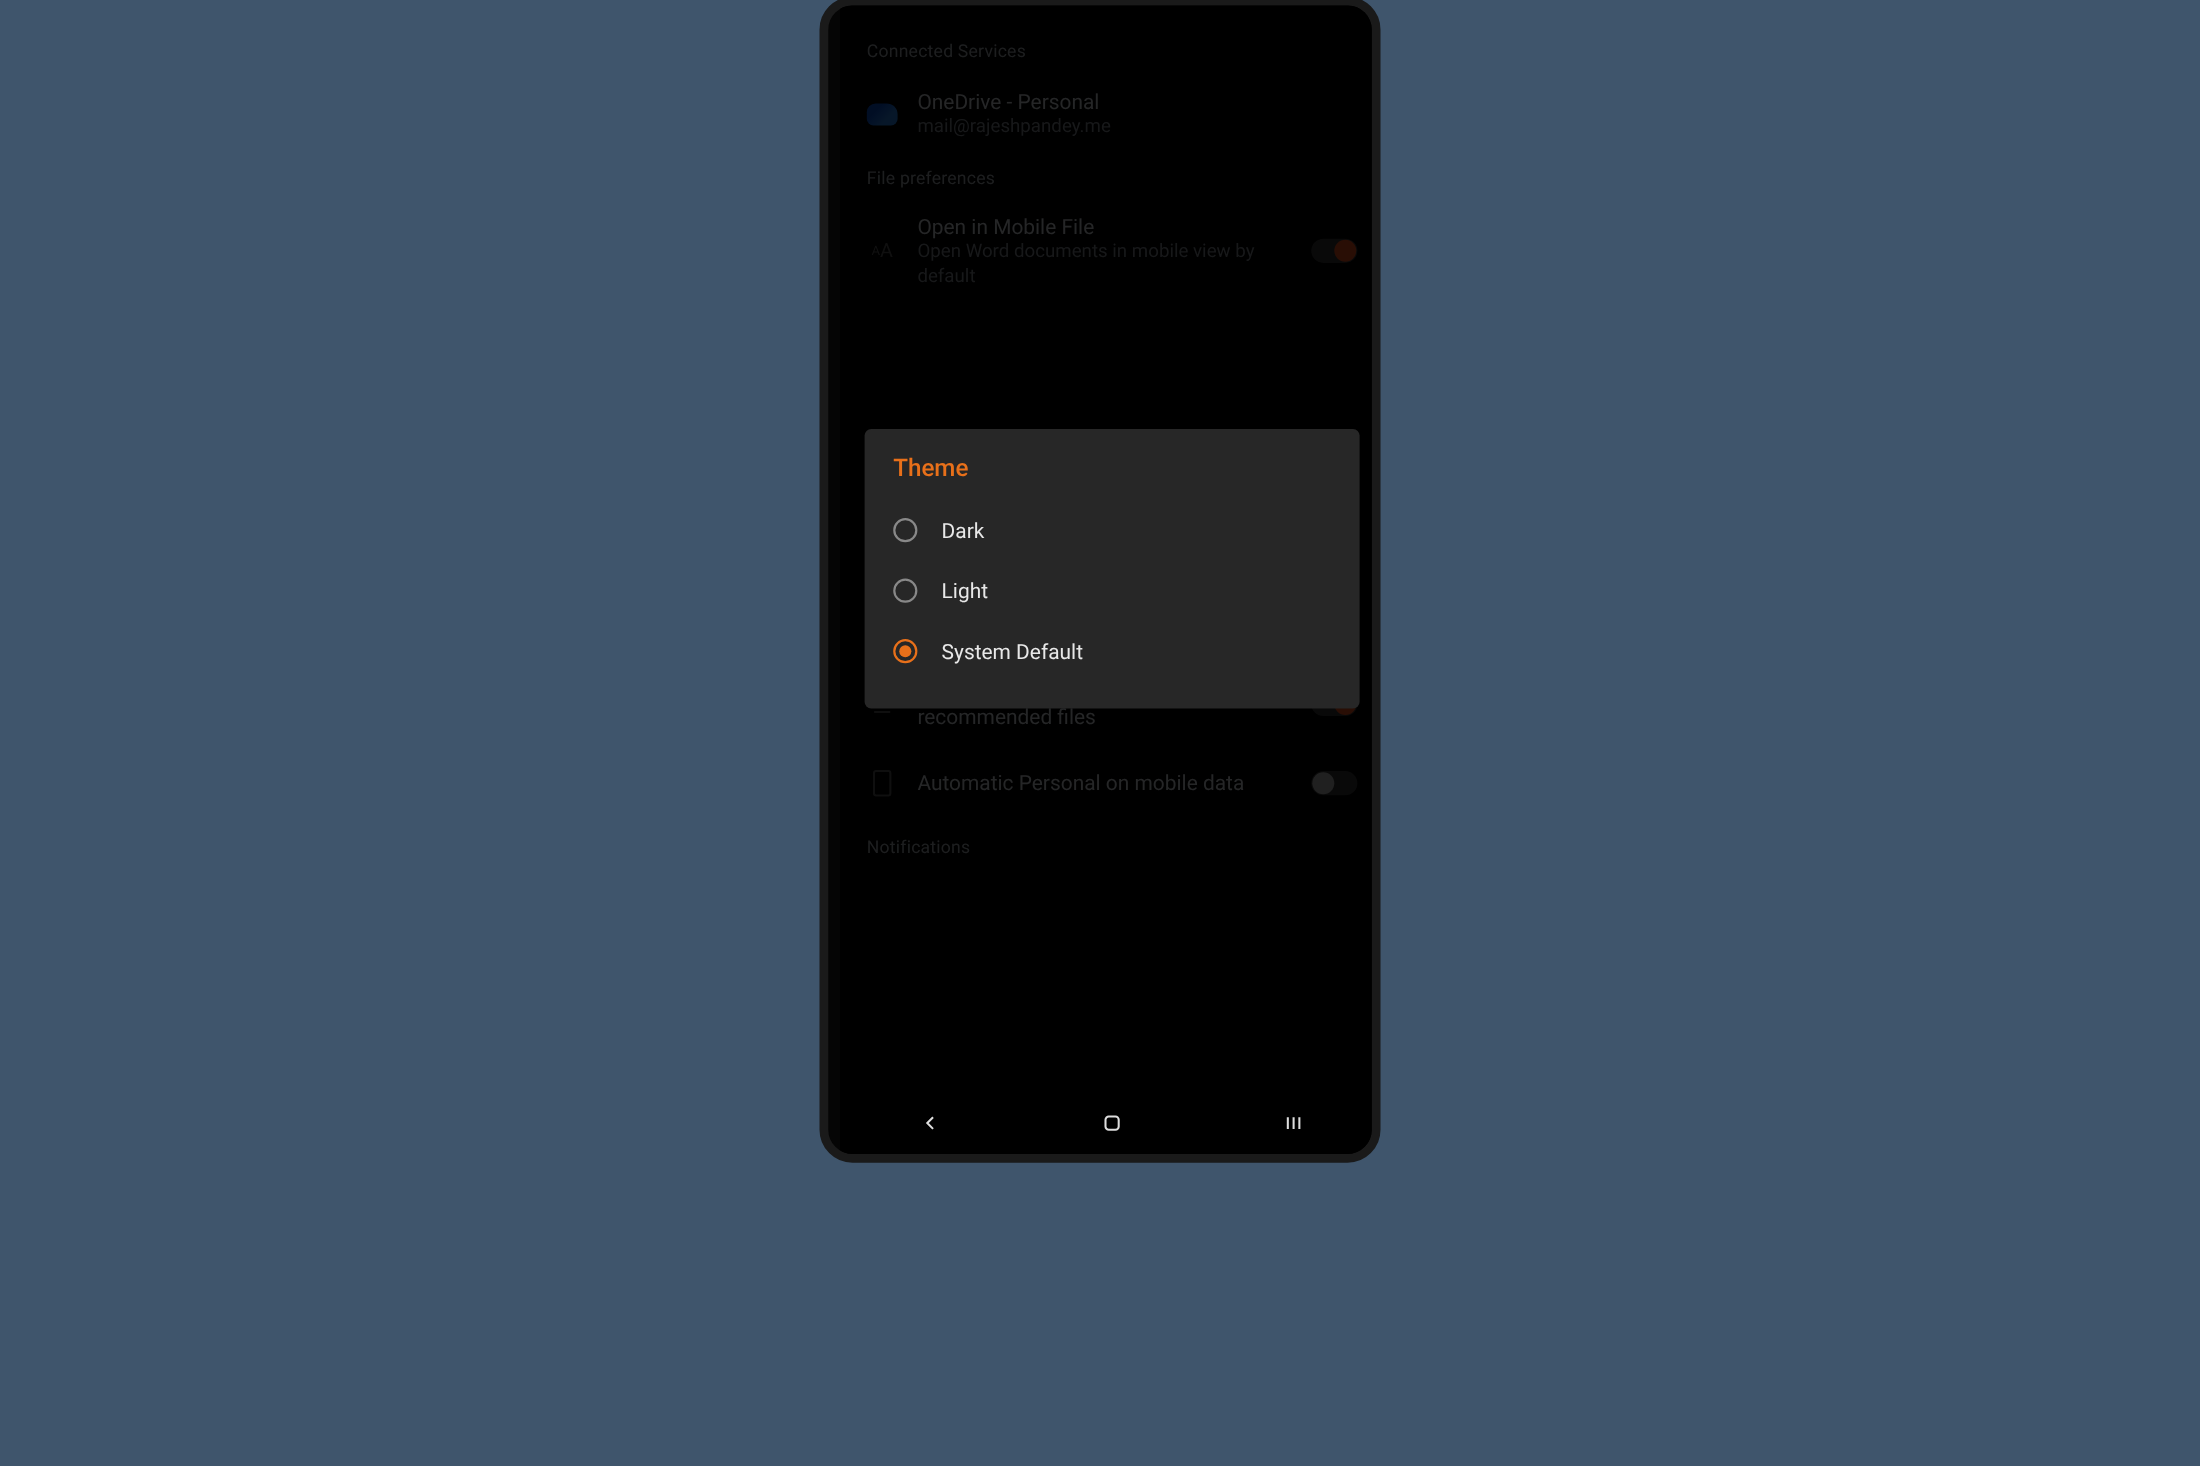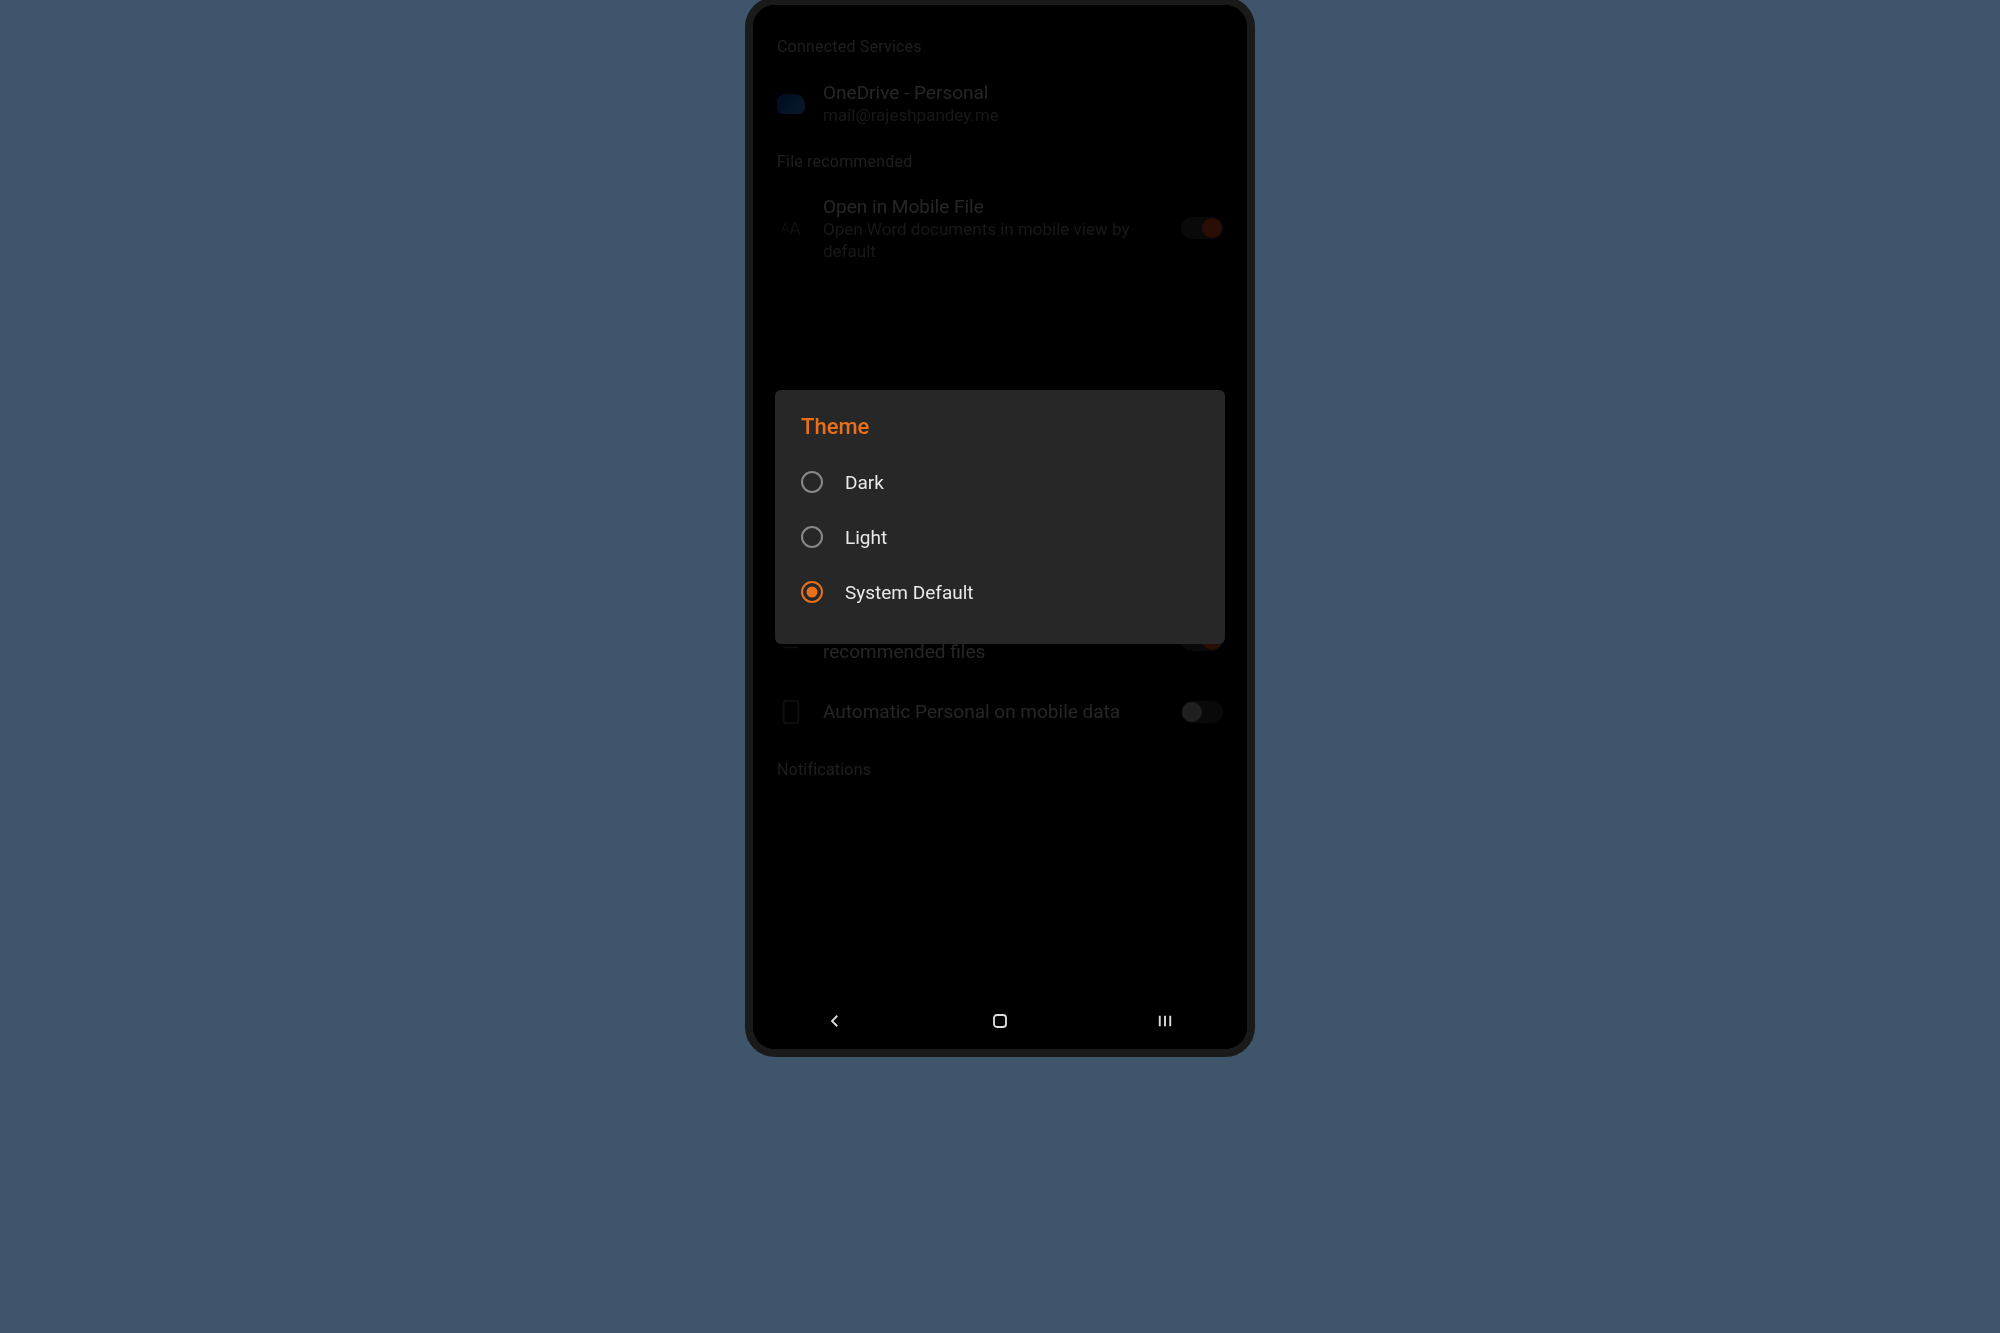"Connected Services" .screen { margin-left: none -> 11px }
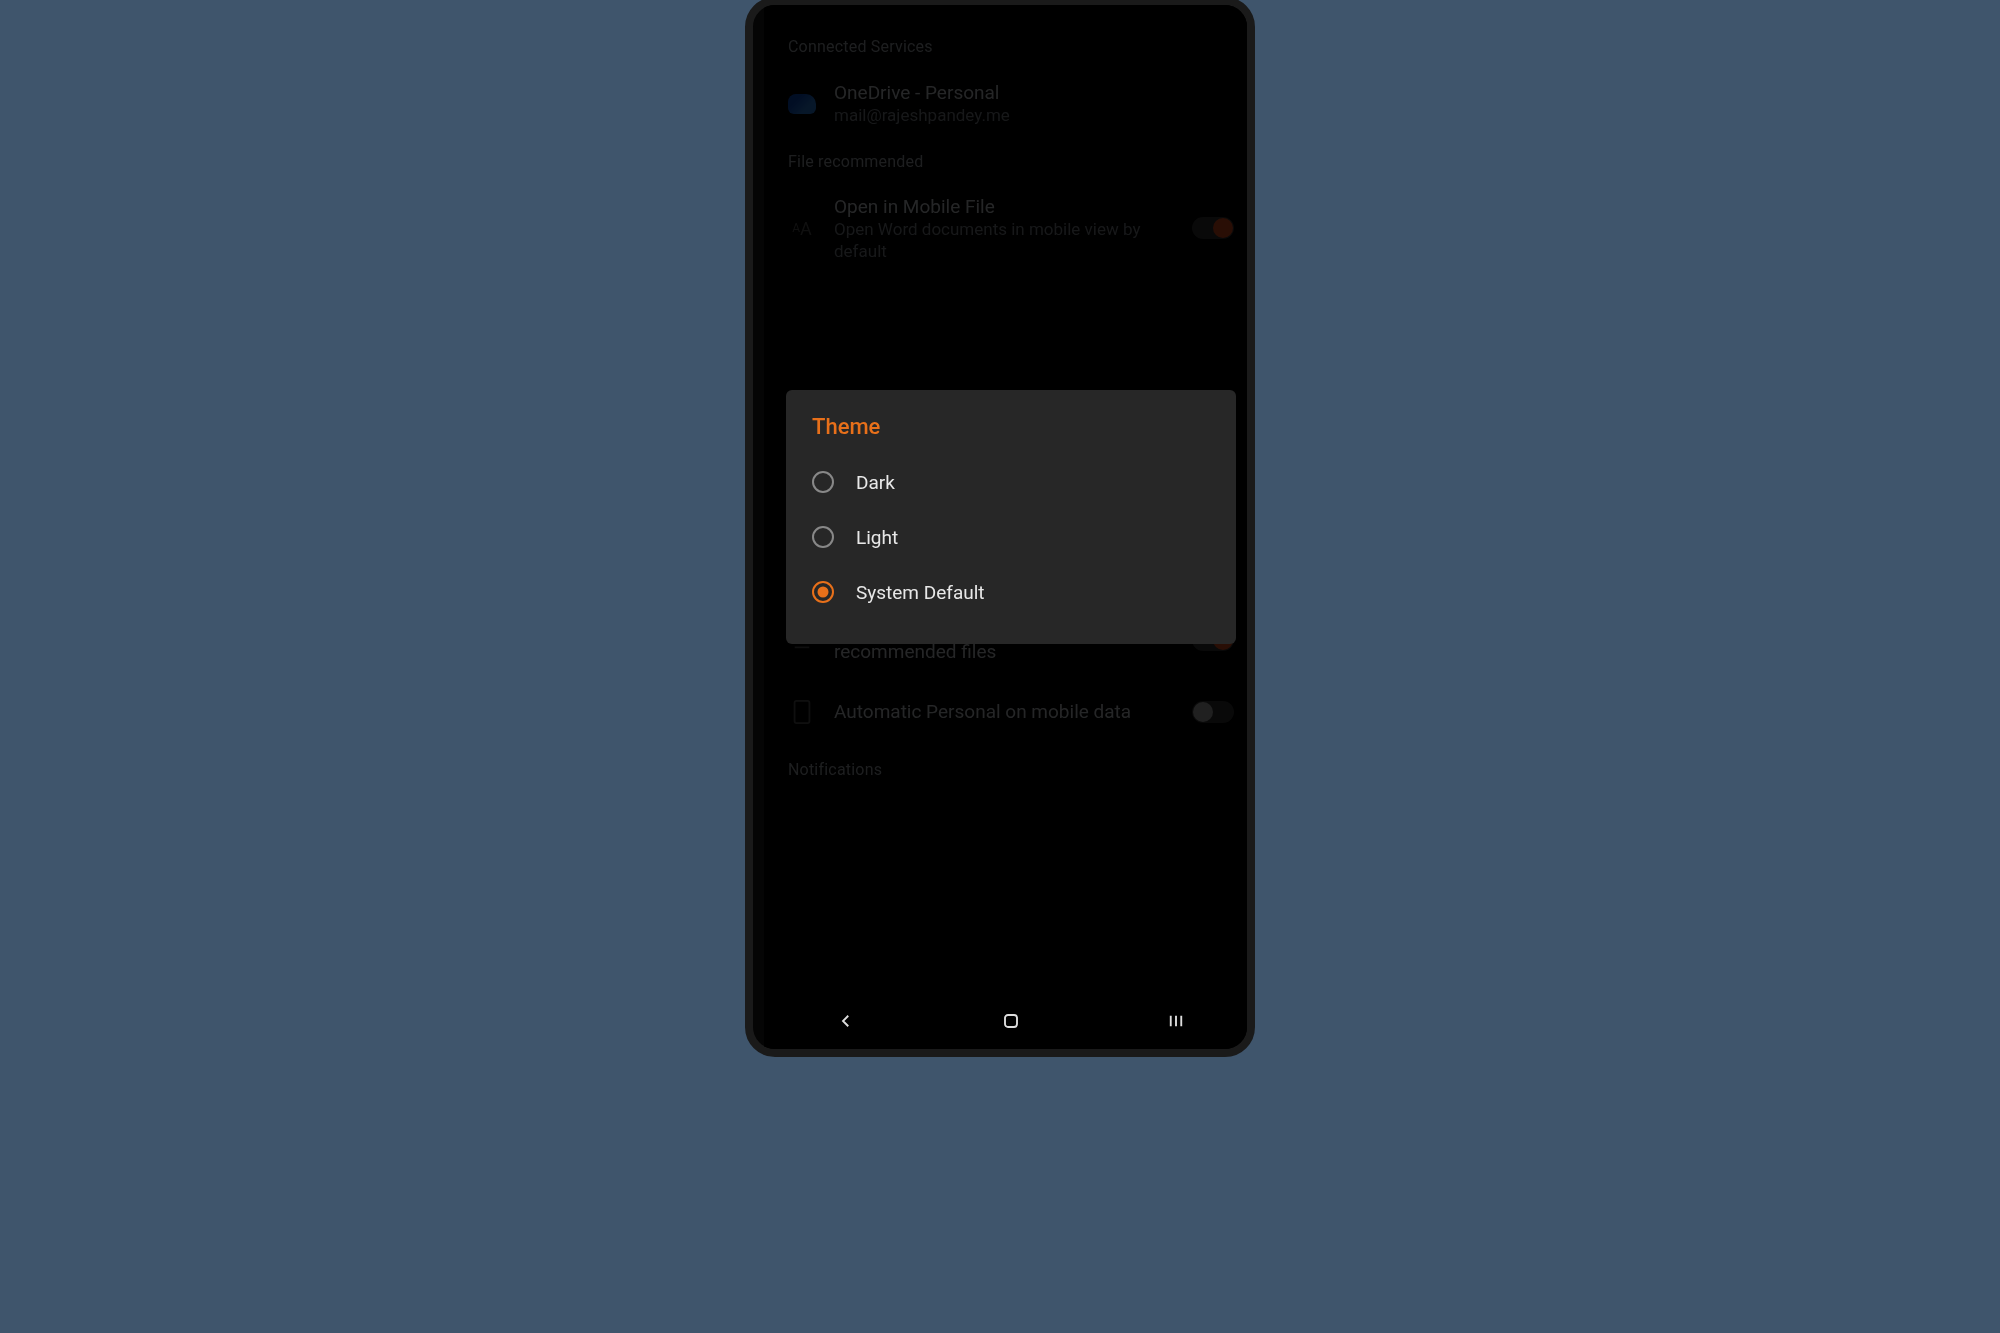"File recommended" div.section-header { text: recommended -> preferences }
